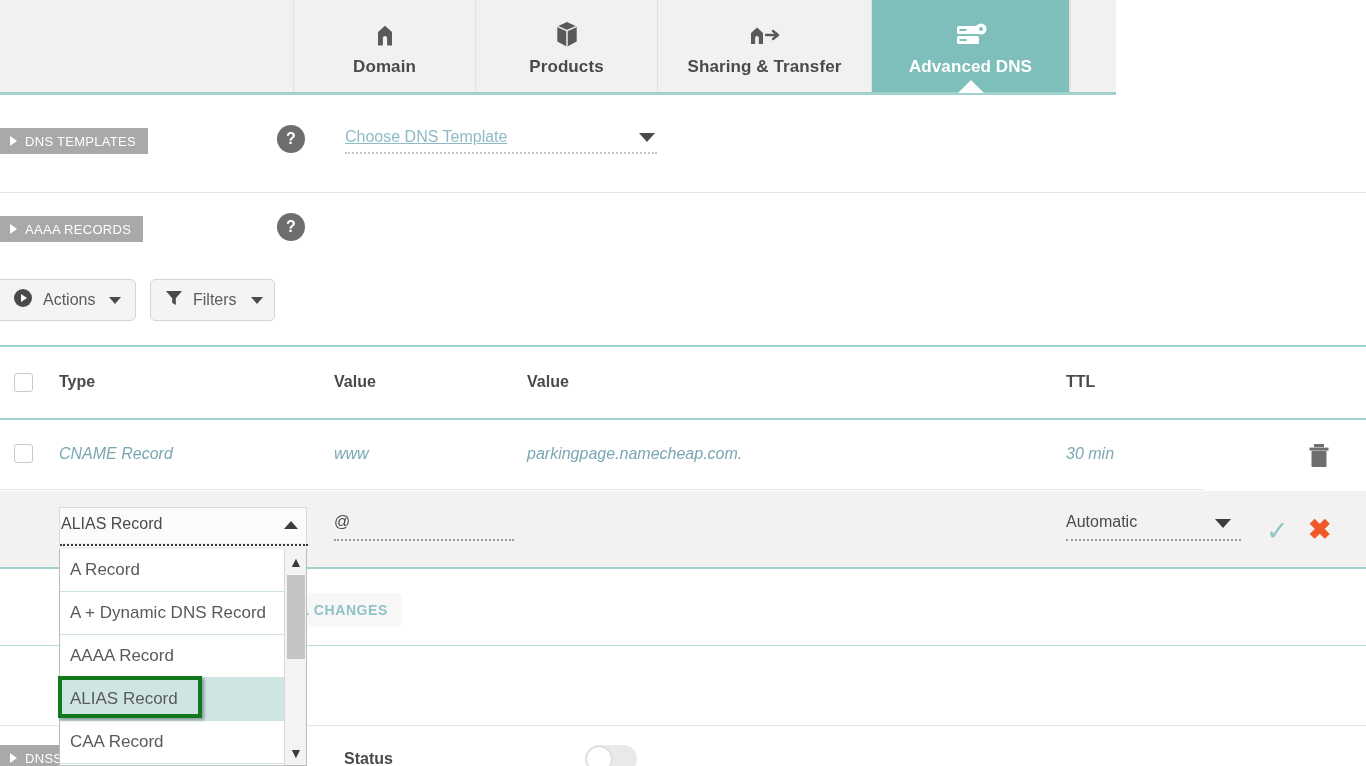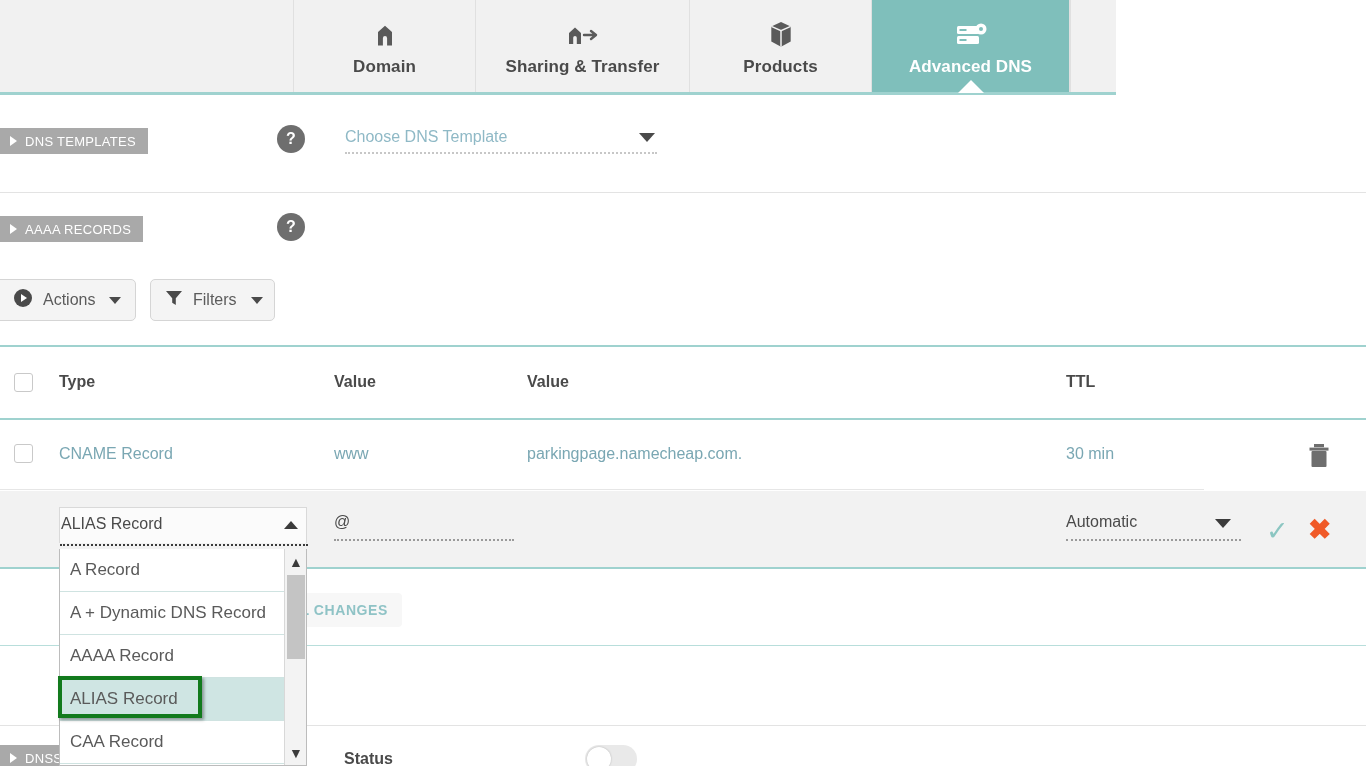"Sharing & Transfer" div.tab { order: before "Products" -> after "Products" }
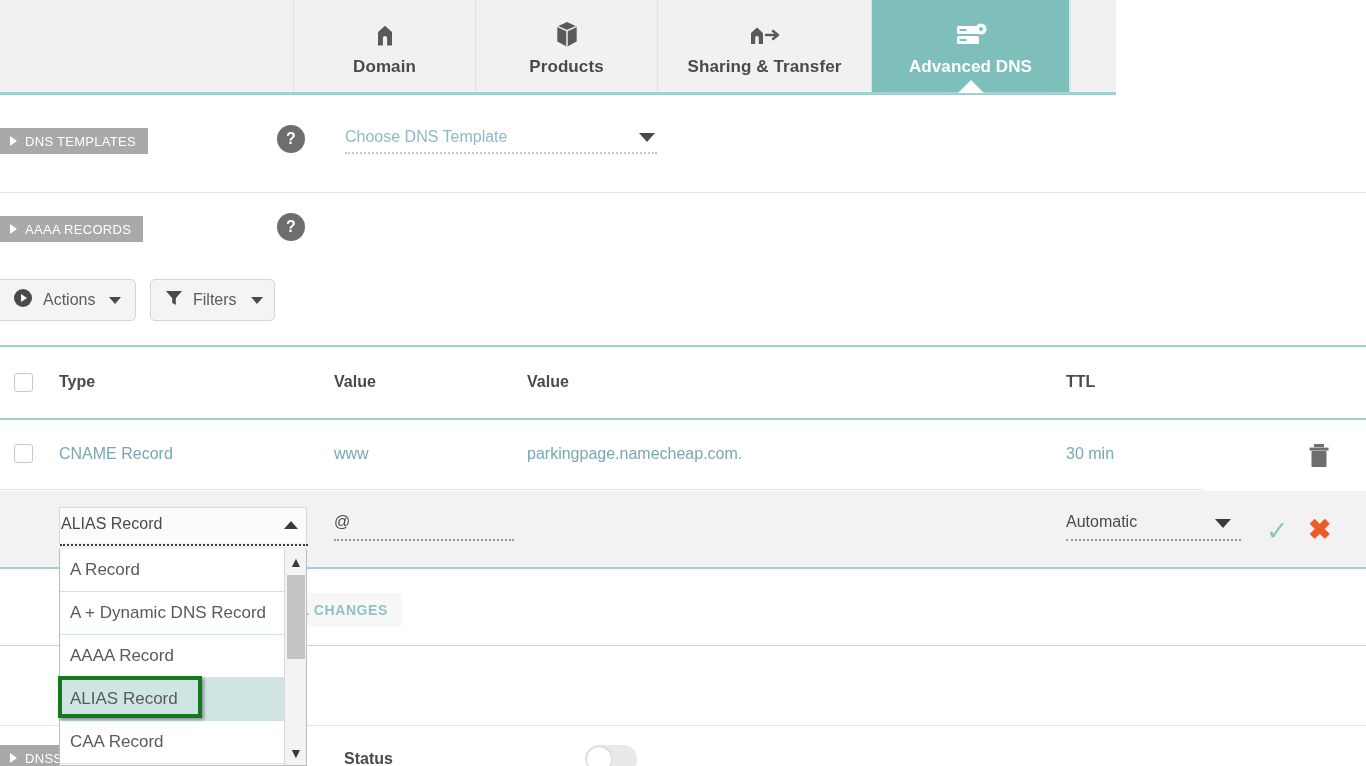"Choose DNS Template" .tmpl-select .txt { text-decoration: none -> underline }
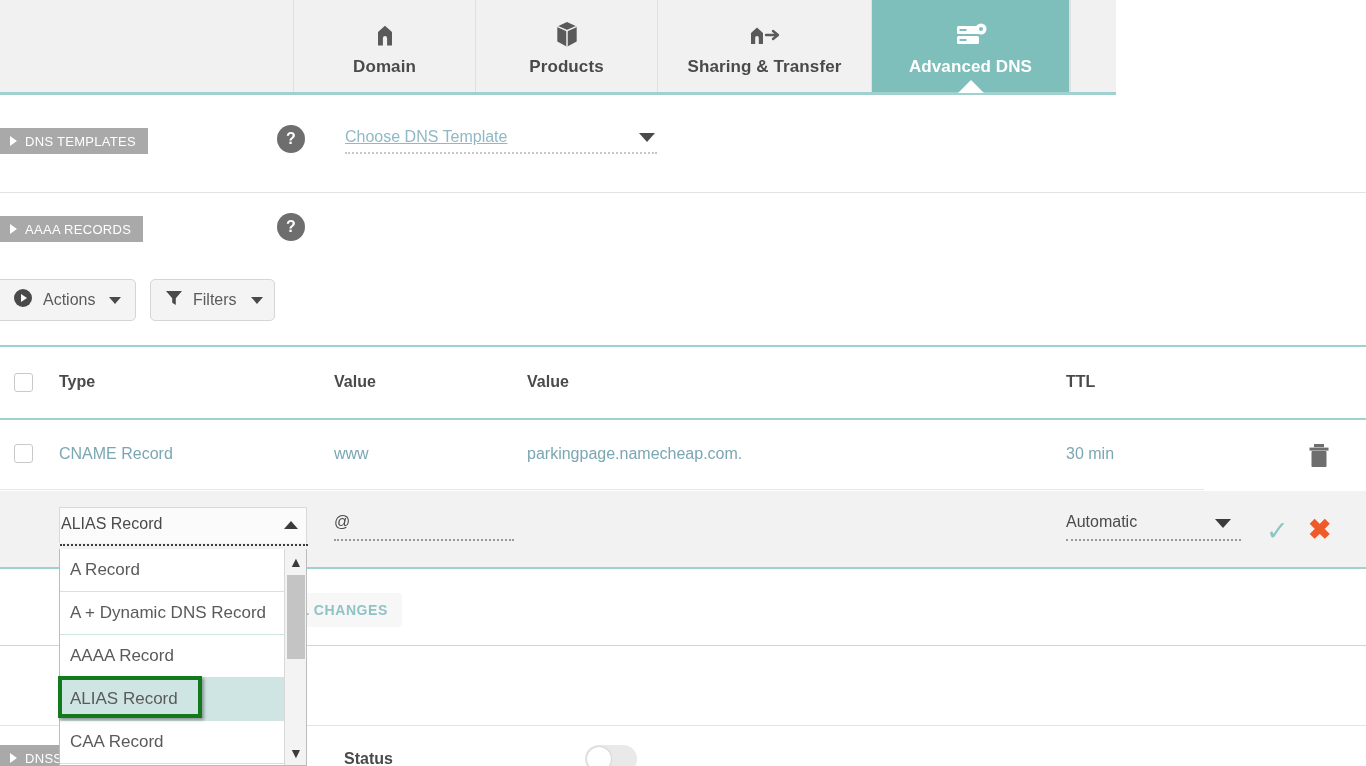"CNAME Record" .row-cname { font-style: none -> italic }
